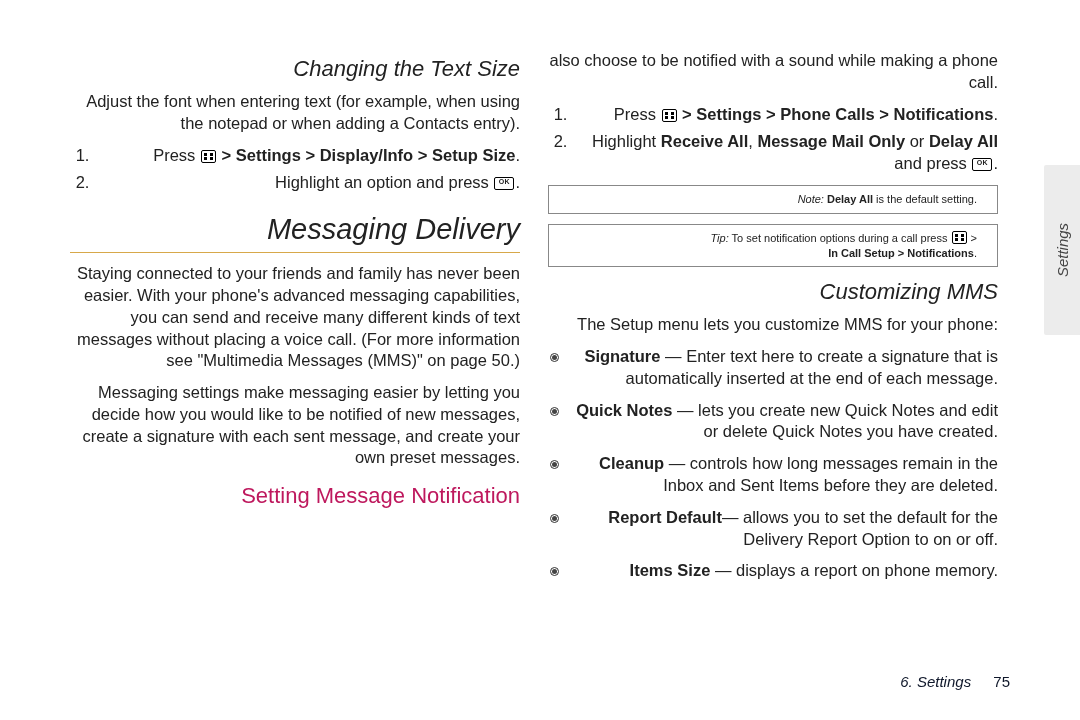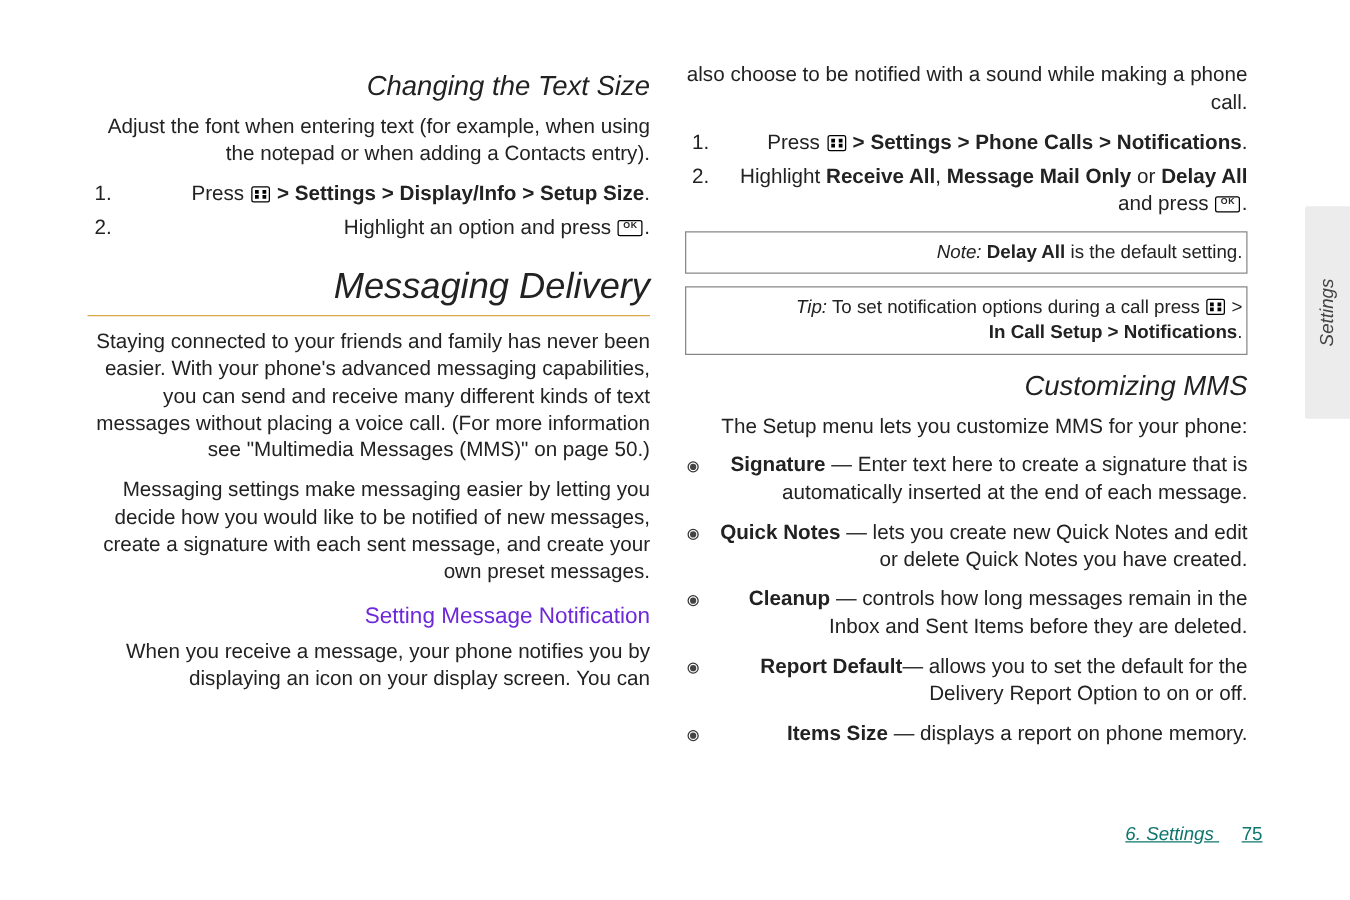"Note: Delay All is the" .notebox, .tipbox { font-size: 15px -> 11px; padding: 6px 3px -> 6px 20px }
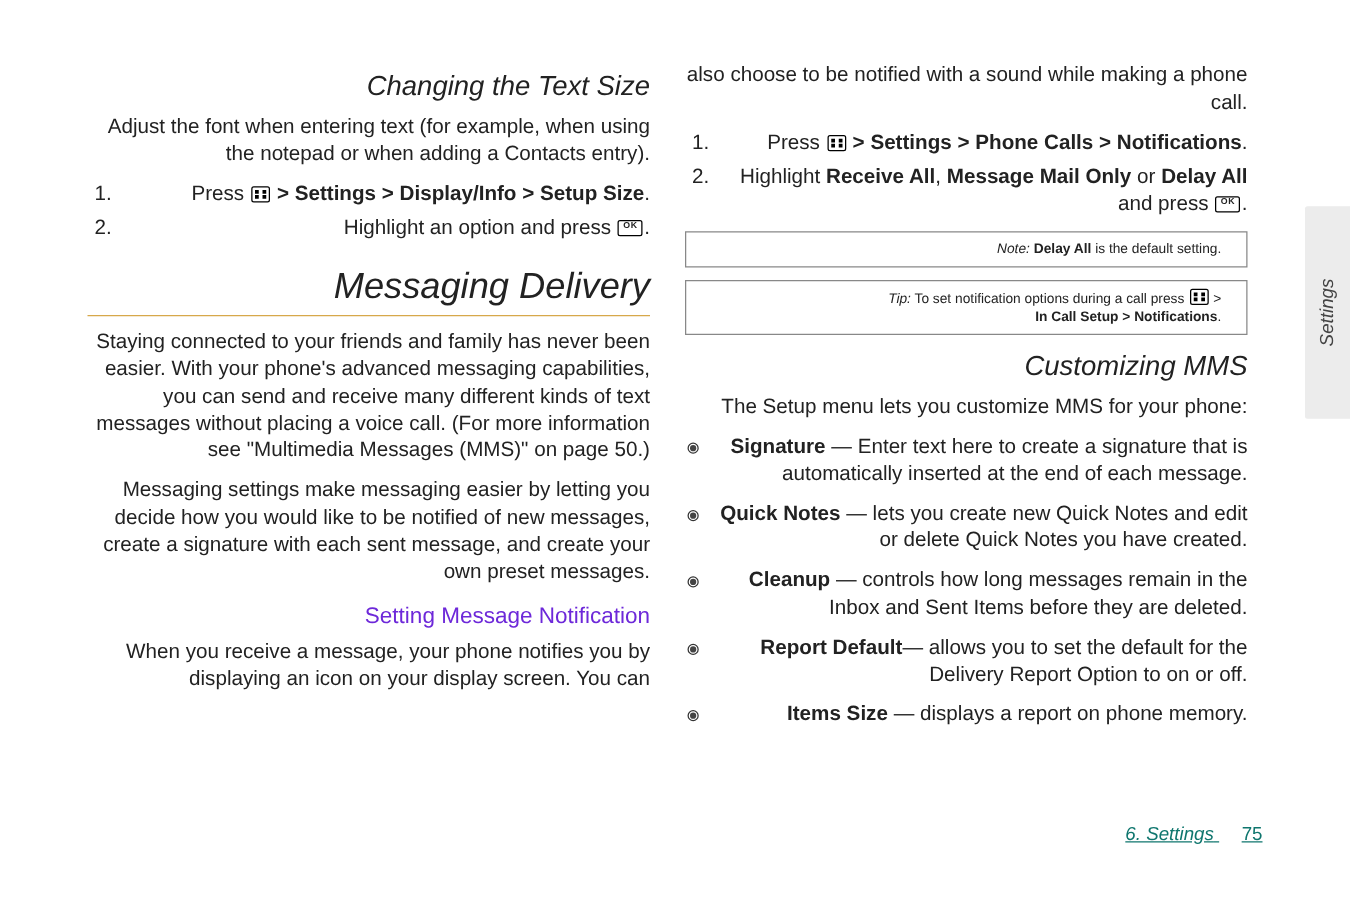"Setting Message Notification" .h3 { color: #6d28d9 -> #be185d; font-size: 18px -> 22px }
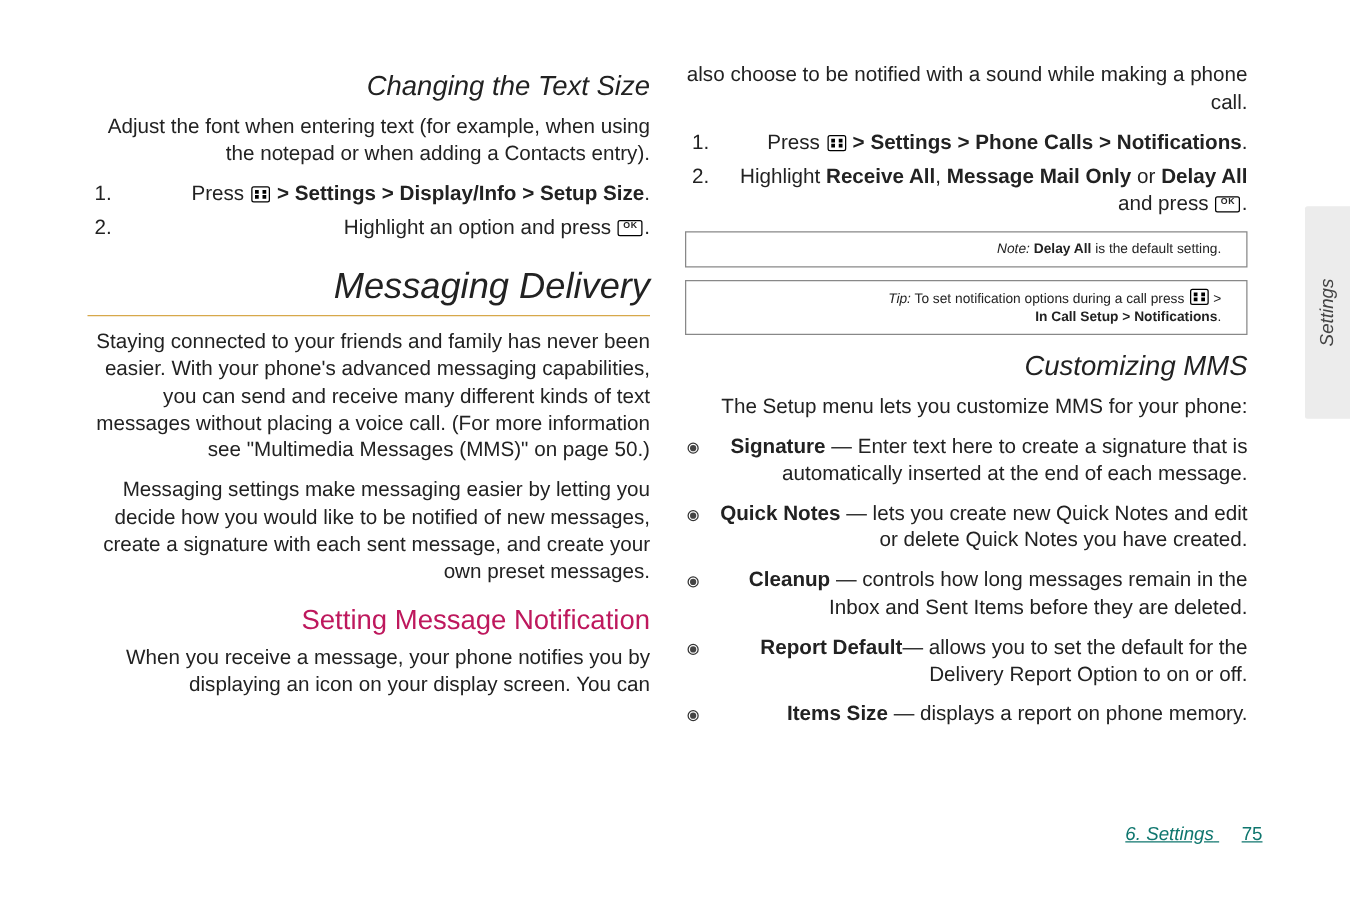"When you receive a message," p { html: <p>When you receive a message, your phone notifies you by displaying an icon on your display screen. You can</p> -> none }
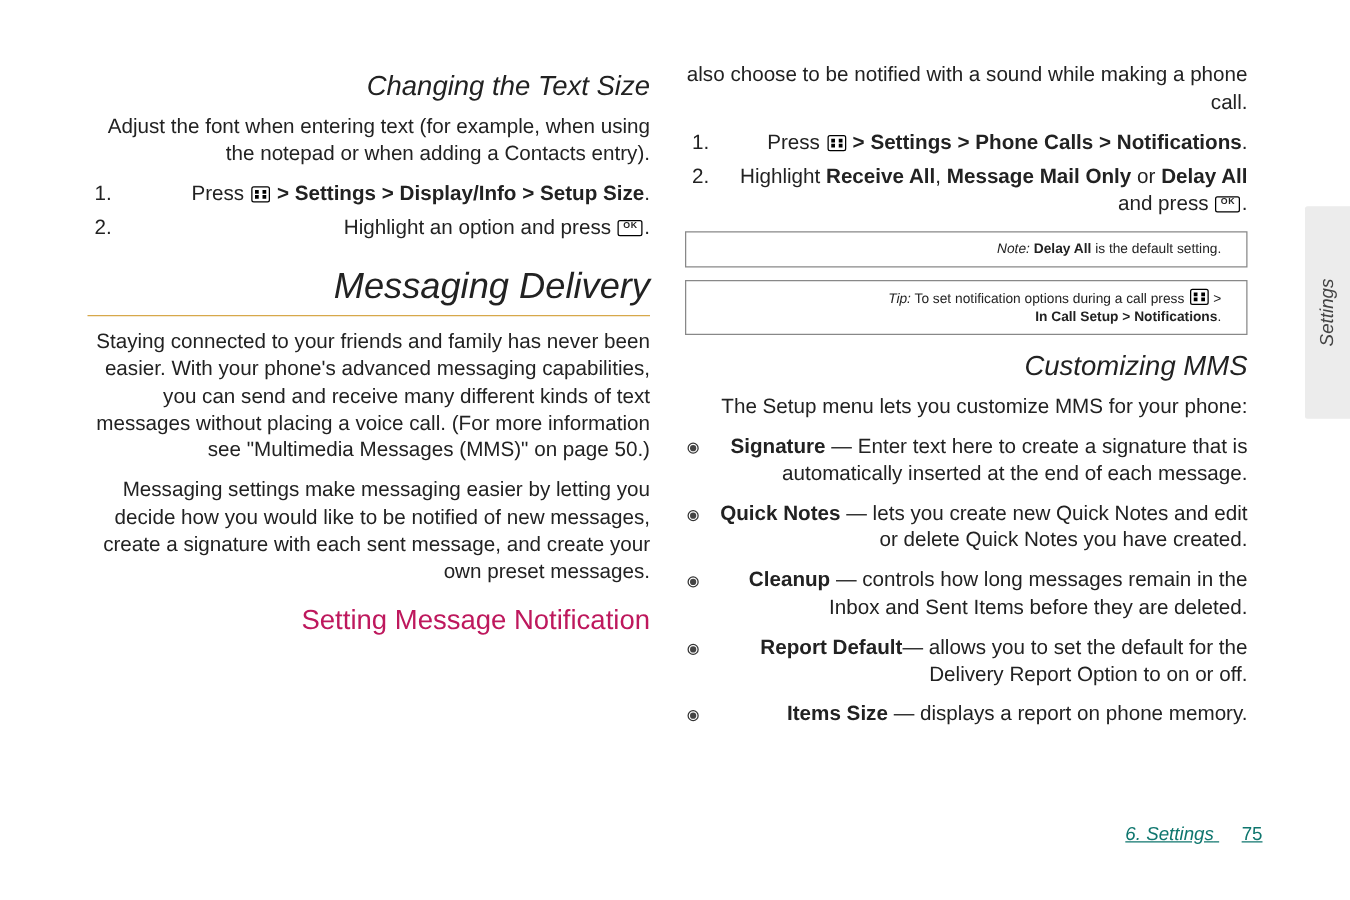"6. Settings 75" .footer { bottom: 44px -> 30px; color: #0f766e -> #0f172a; text-decoration: underline -> none }
